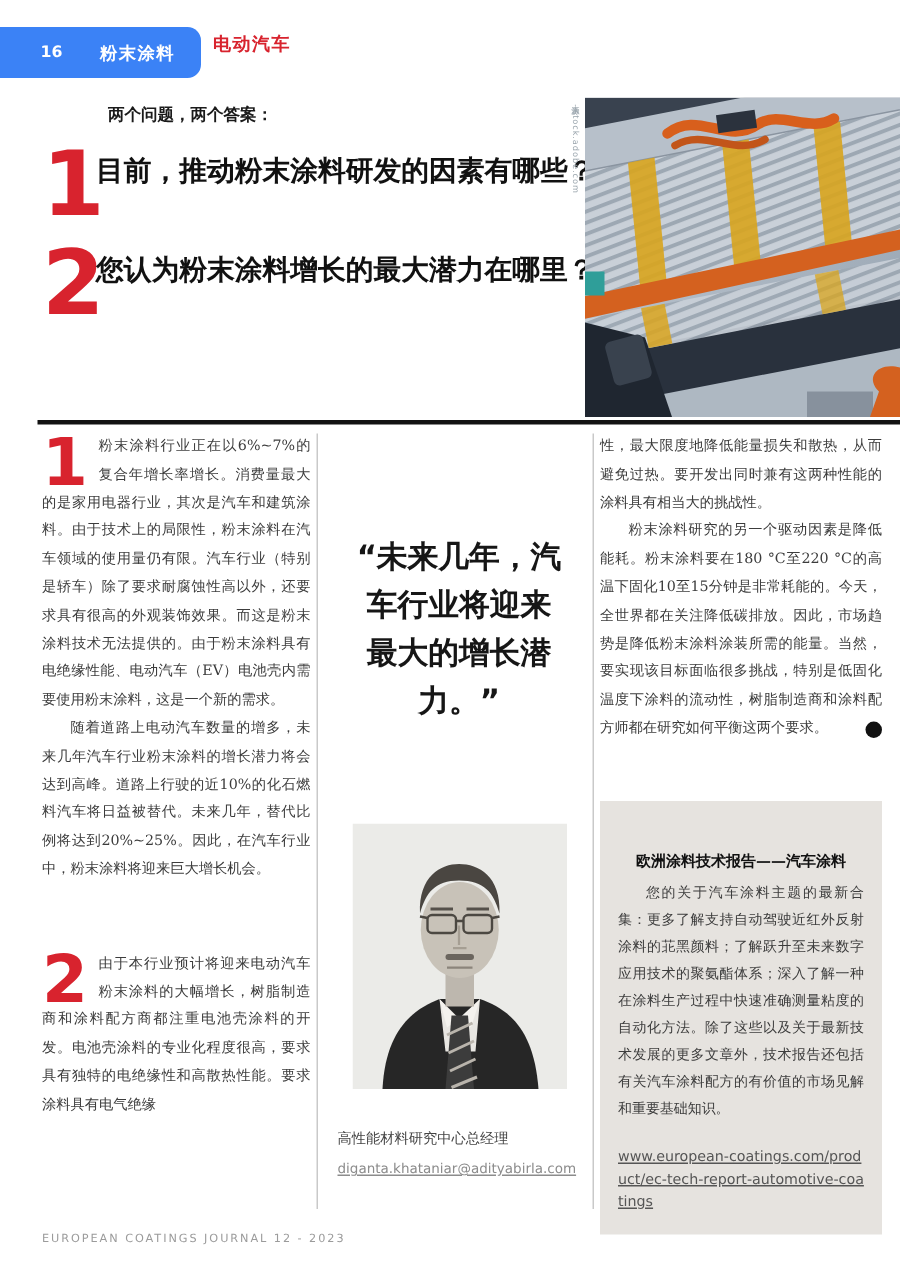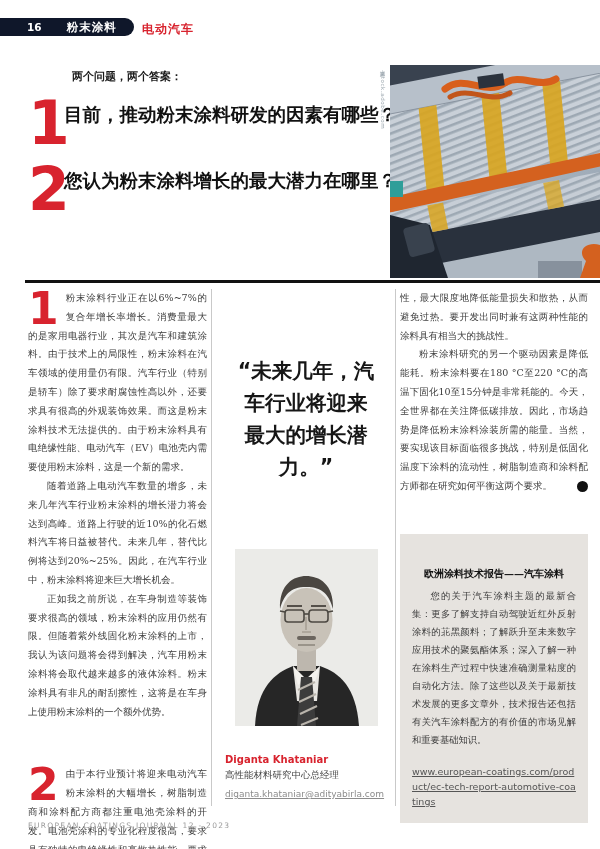"16" .kicker-bar { background: #0f172a -> #3b82f6; height: 18px -> 34px }
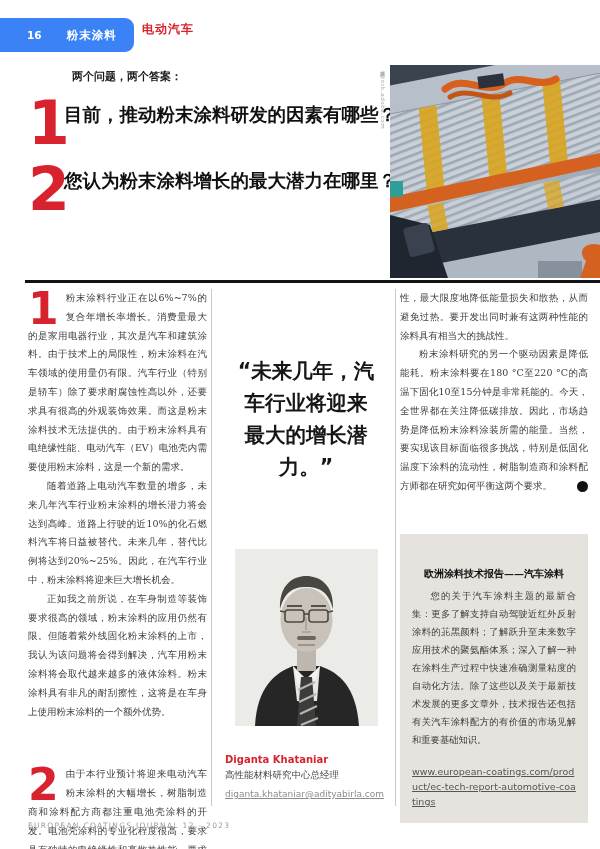"正如我之前所说，在车身制造等装饰要求很高的领域，粉末涂料的应用仍然有限。但随着紫" p.bp { html: <p>正如我之前所说，在车身制造等装饰要求很高的领域，粉末涂料的应用仍然有限。但随着紫外线固化粉末涂料的上市，我认为该问题将会得到解决，汽车用粉末涂料将会取代越来越多的液体涂料。粉末涂料具有非凡的耐刮擦性，这将是在车身上使用粉末涂料的一个额外优势。</p> -> none }
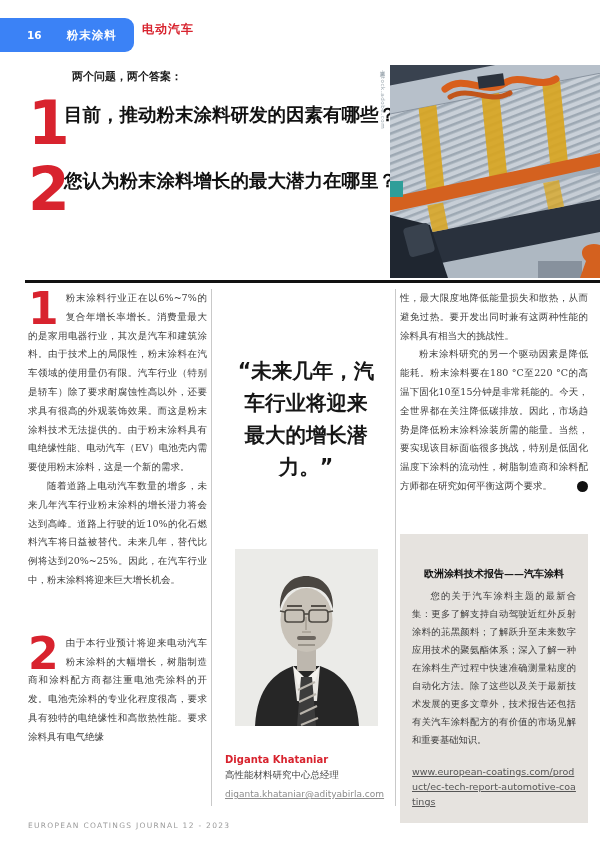"Diganta Khataniar" div.cap-name { html: <div>Diganta Khataniar</div> -> none }
